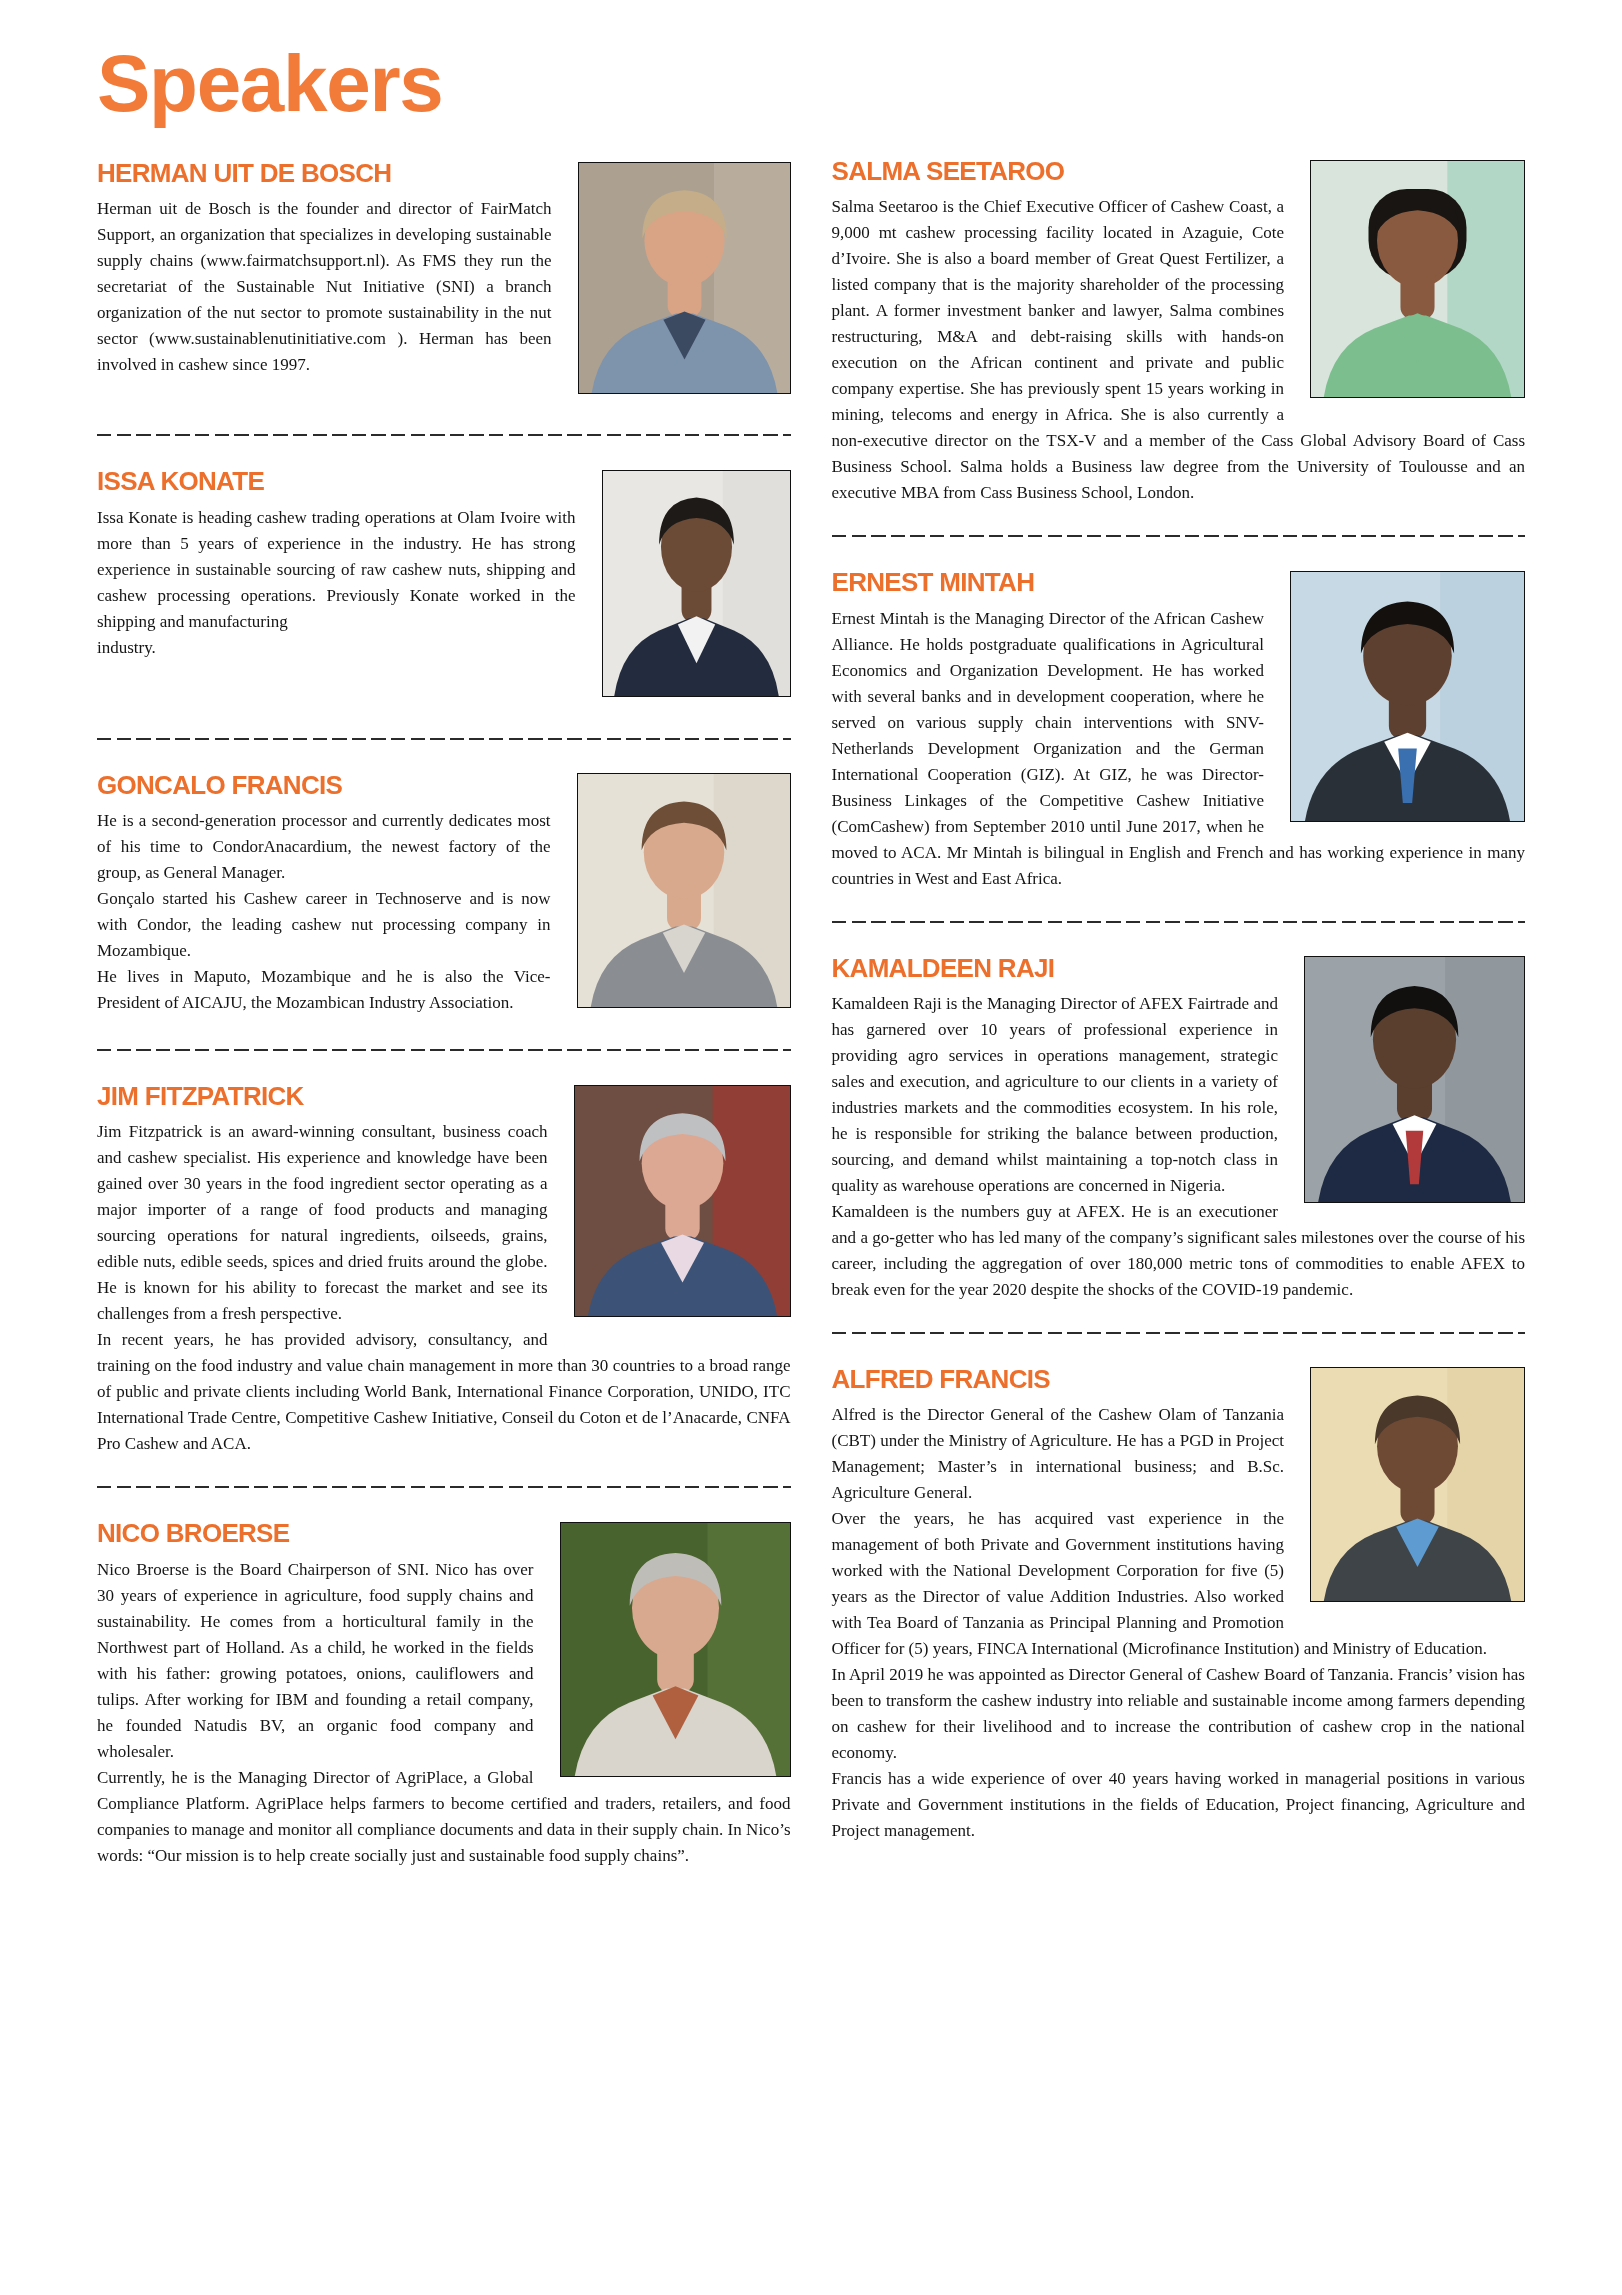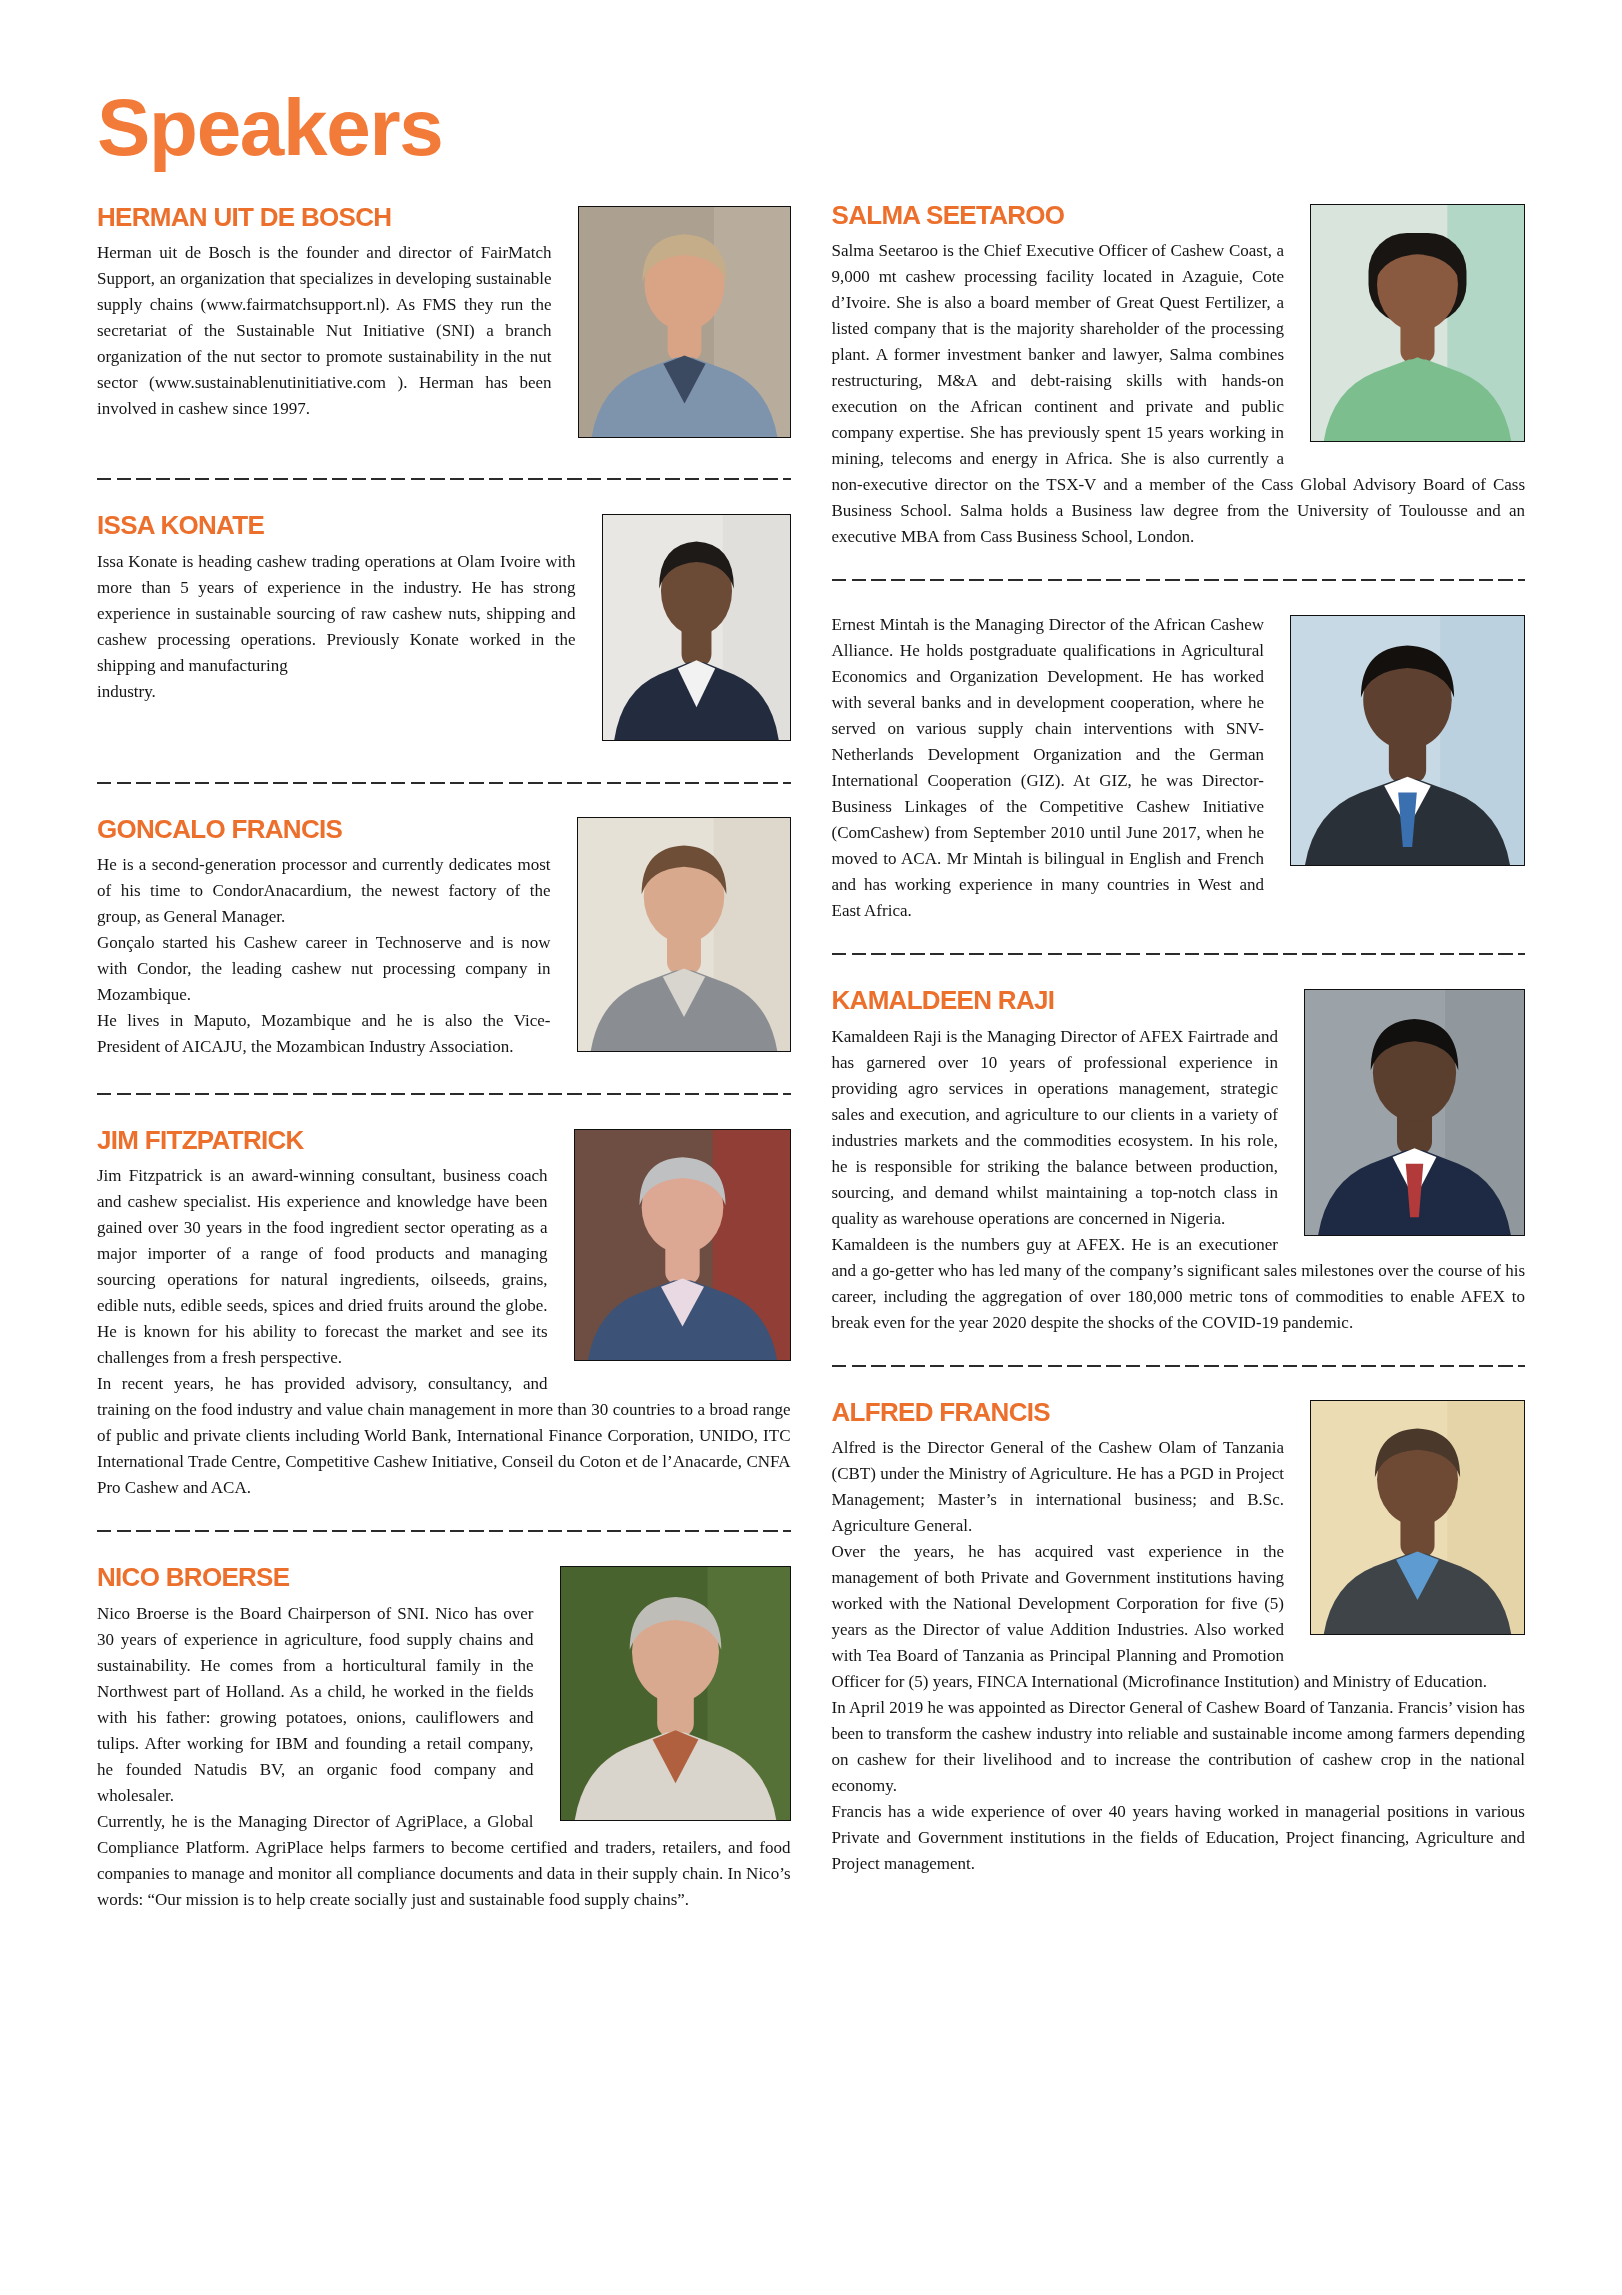"Speakers" .col { margin-top: 44px -> none }
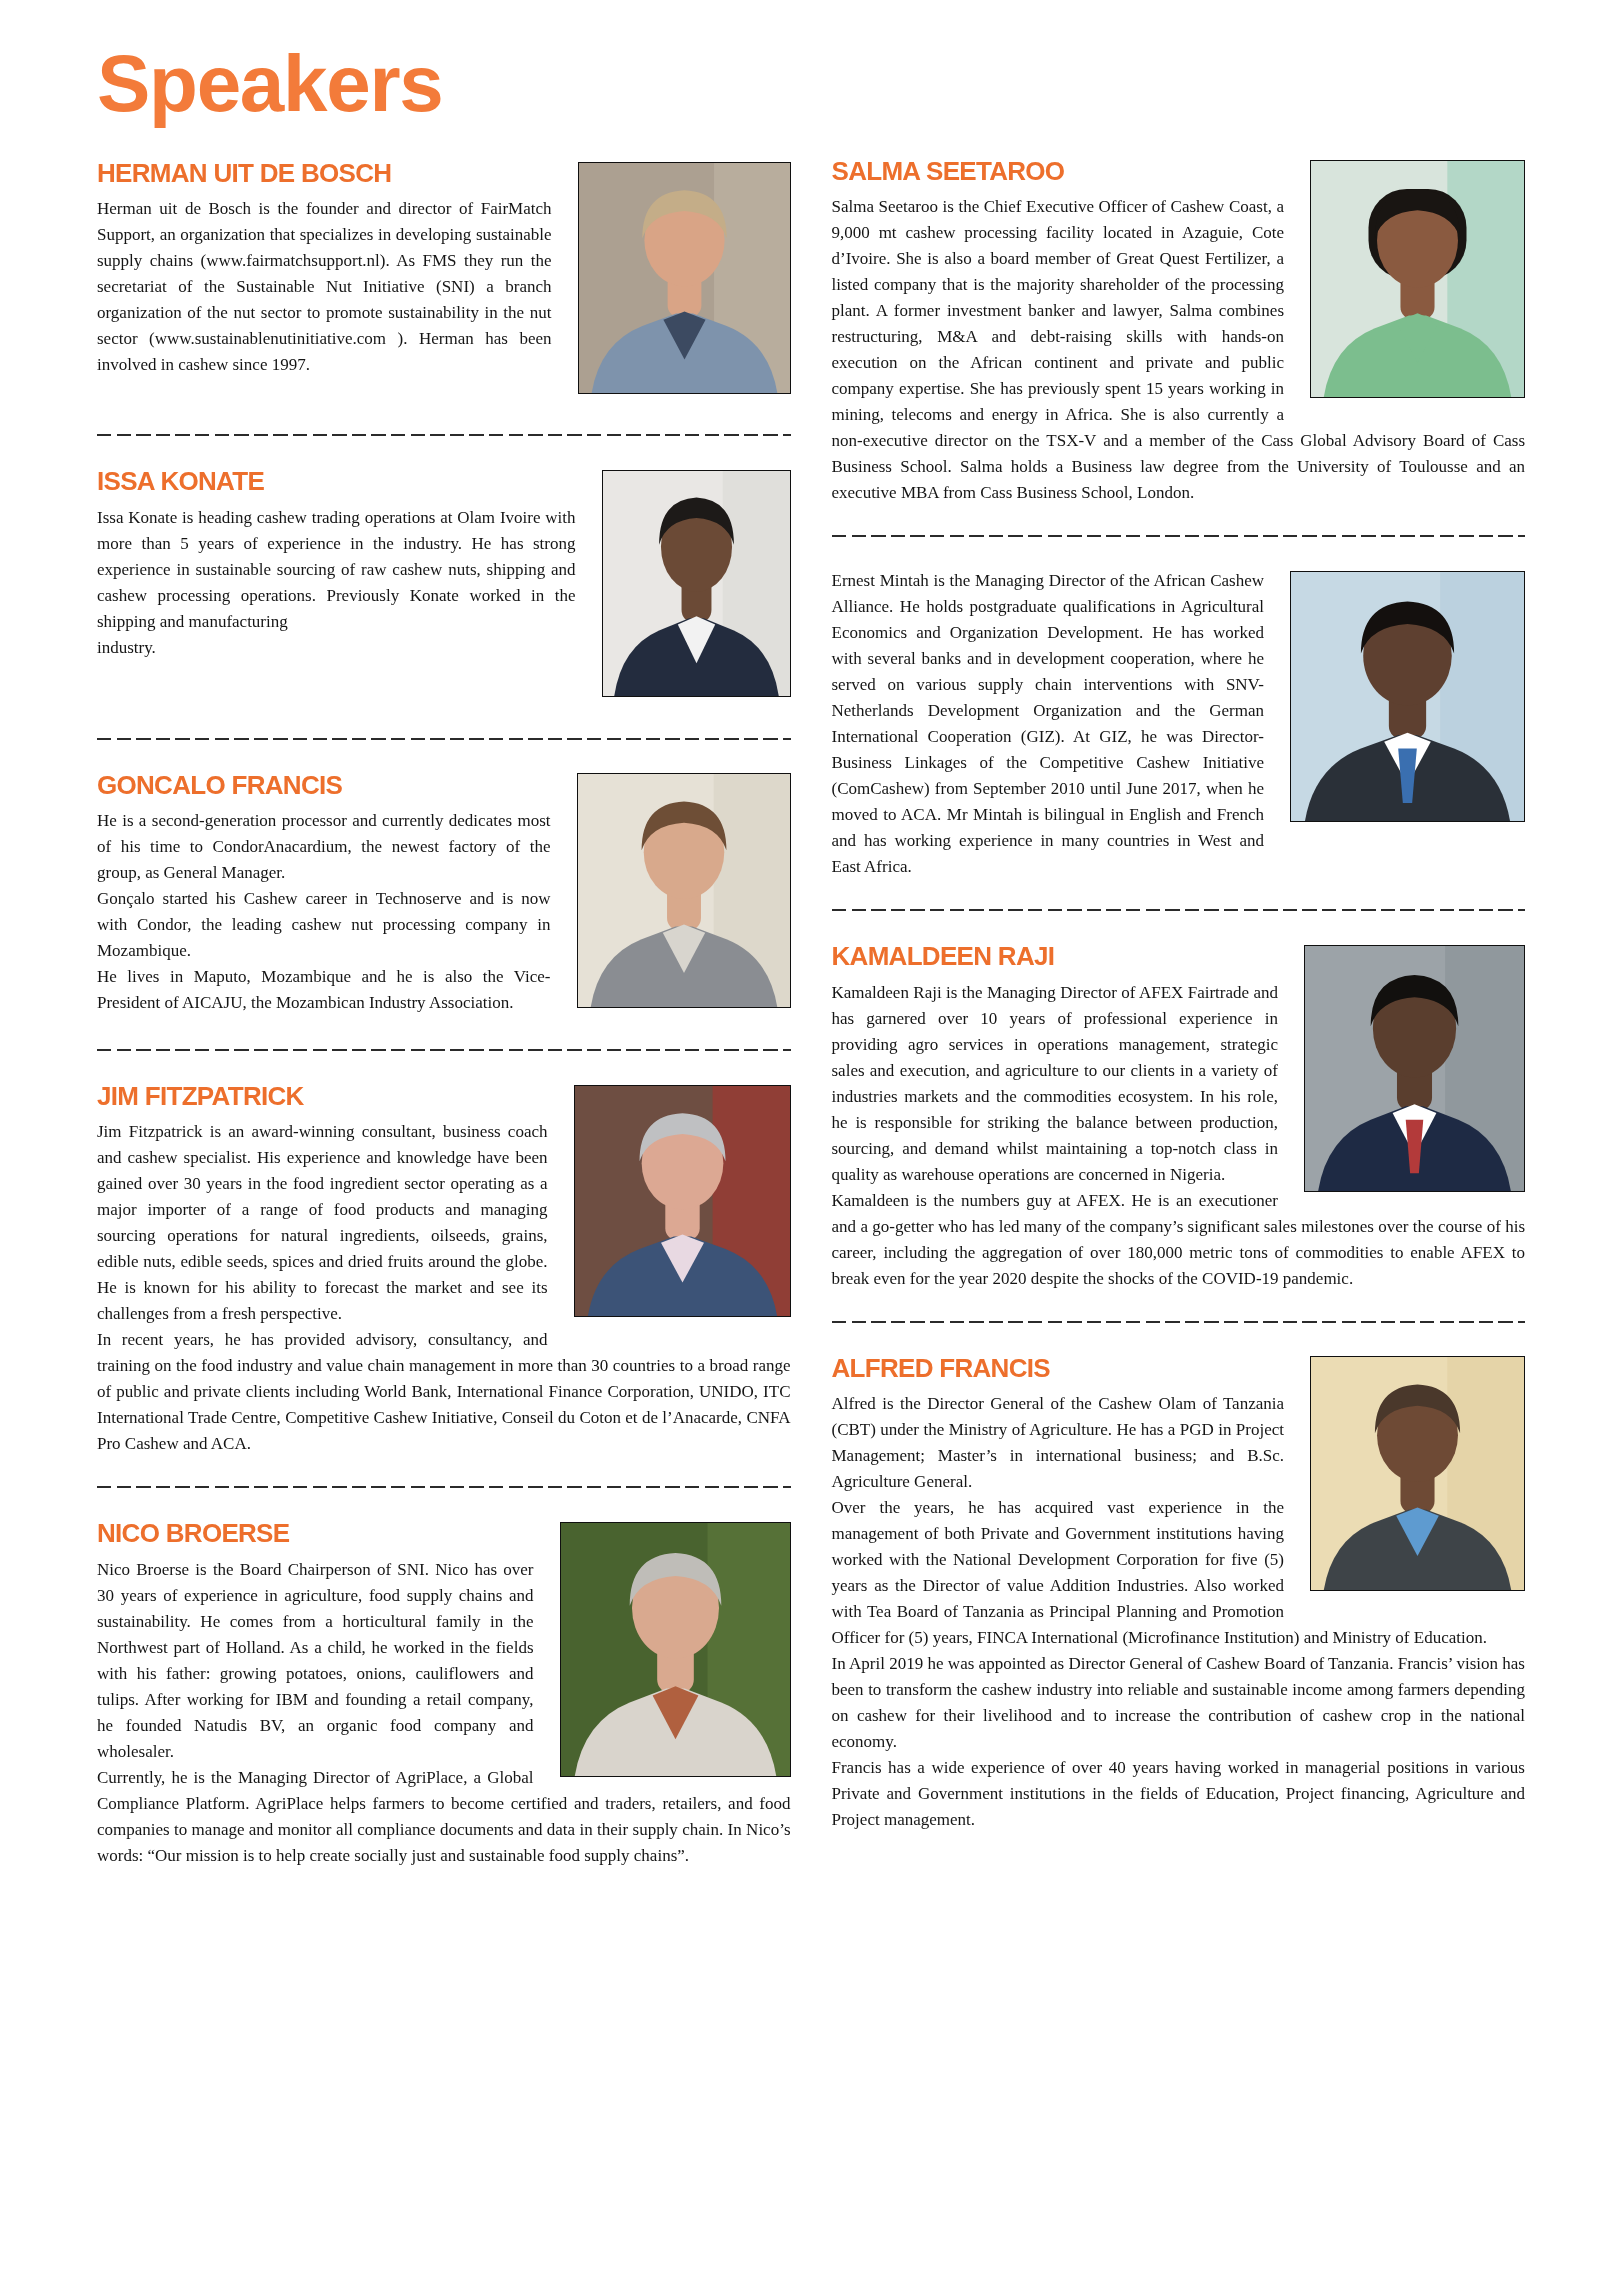"ERNEST MINTAH" h2.speaker-name { html: none -> <h2>ERNEST MINTAH</h2> }
